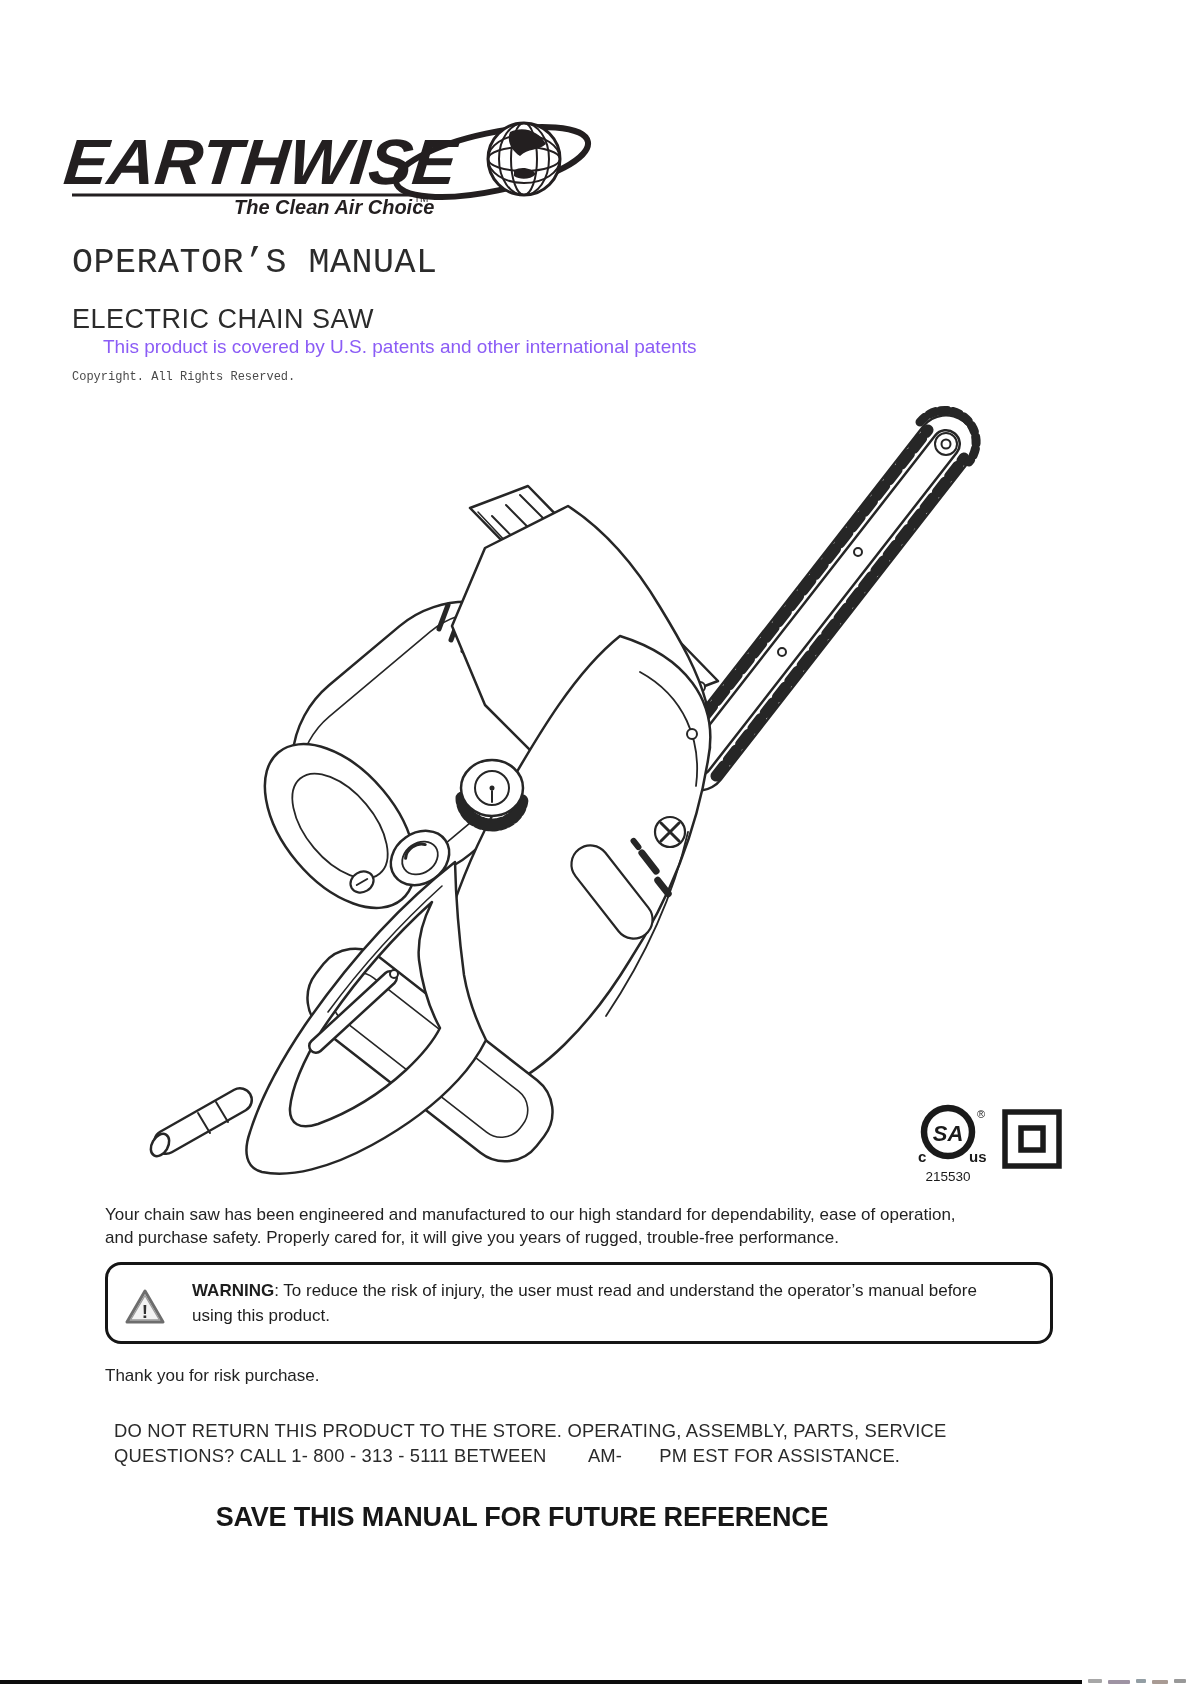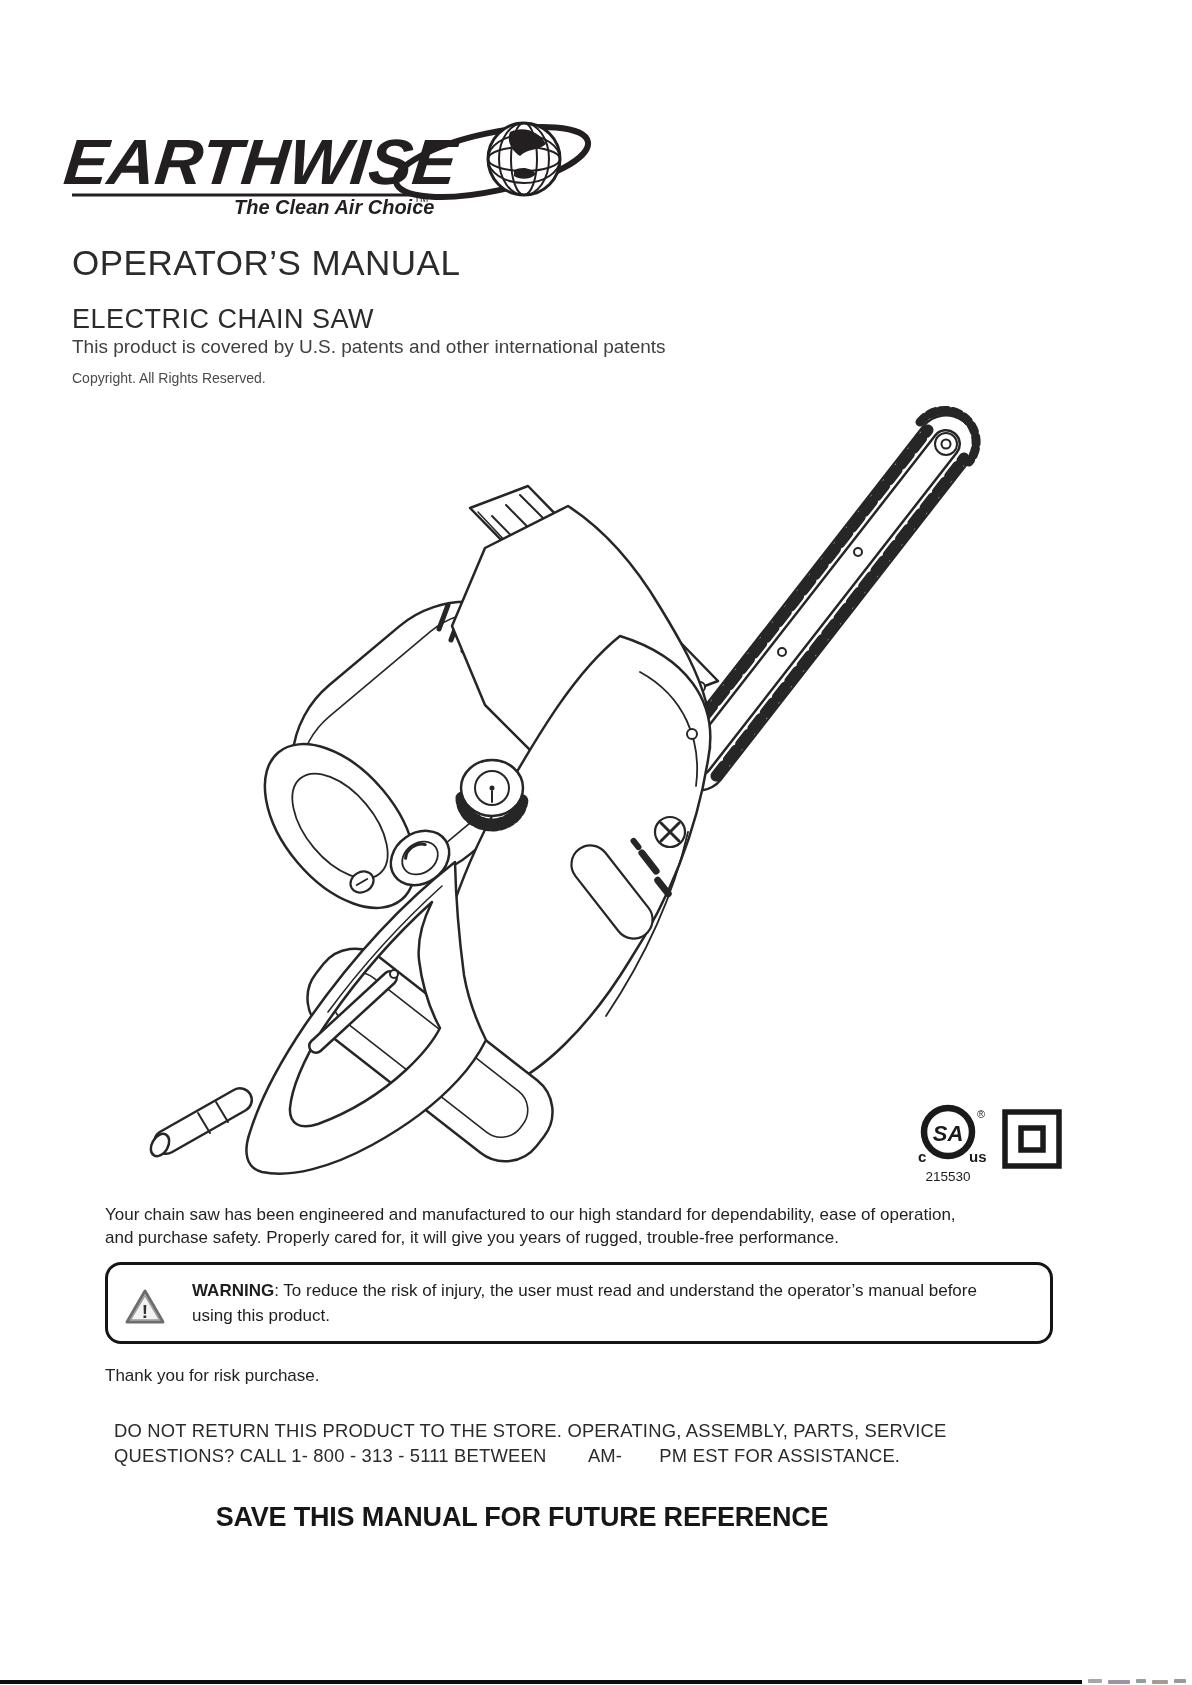"OPERATOR’S MANUAL" div.abs { font-family: none -> Liberation Mono, monospace }
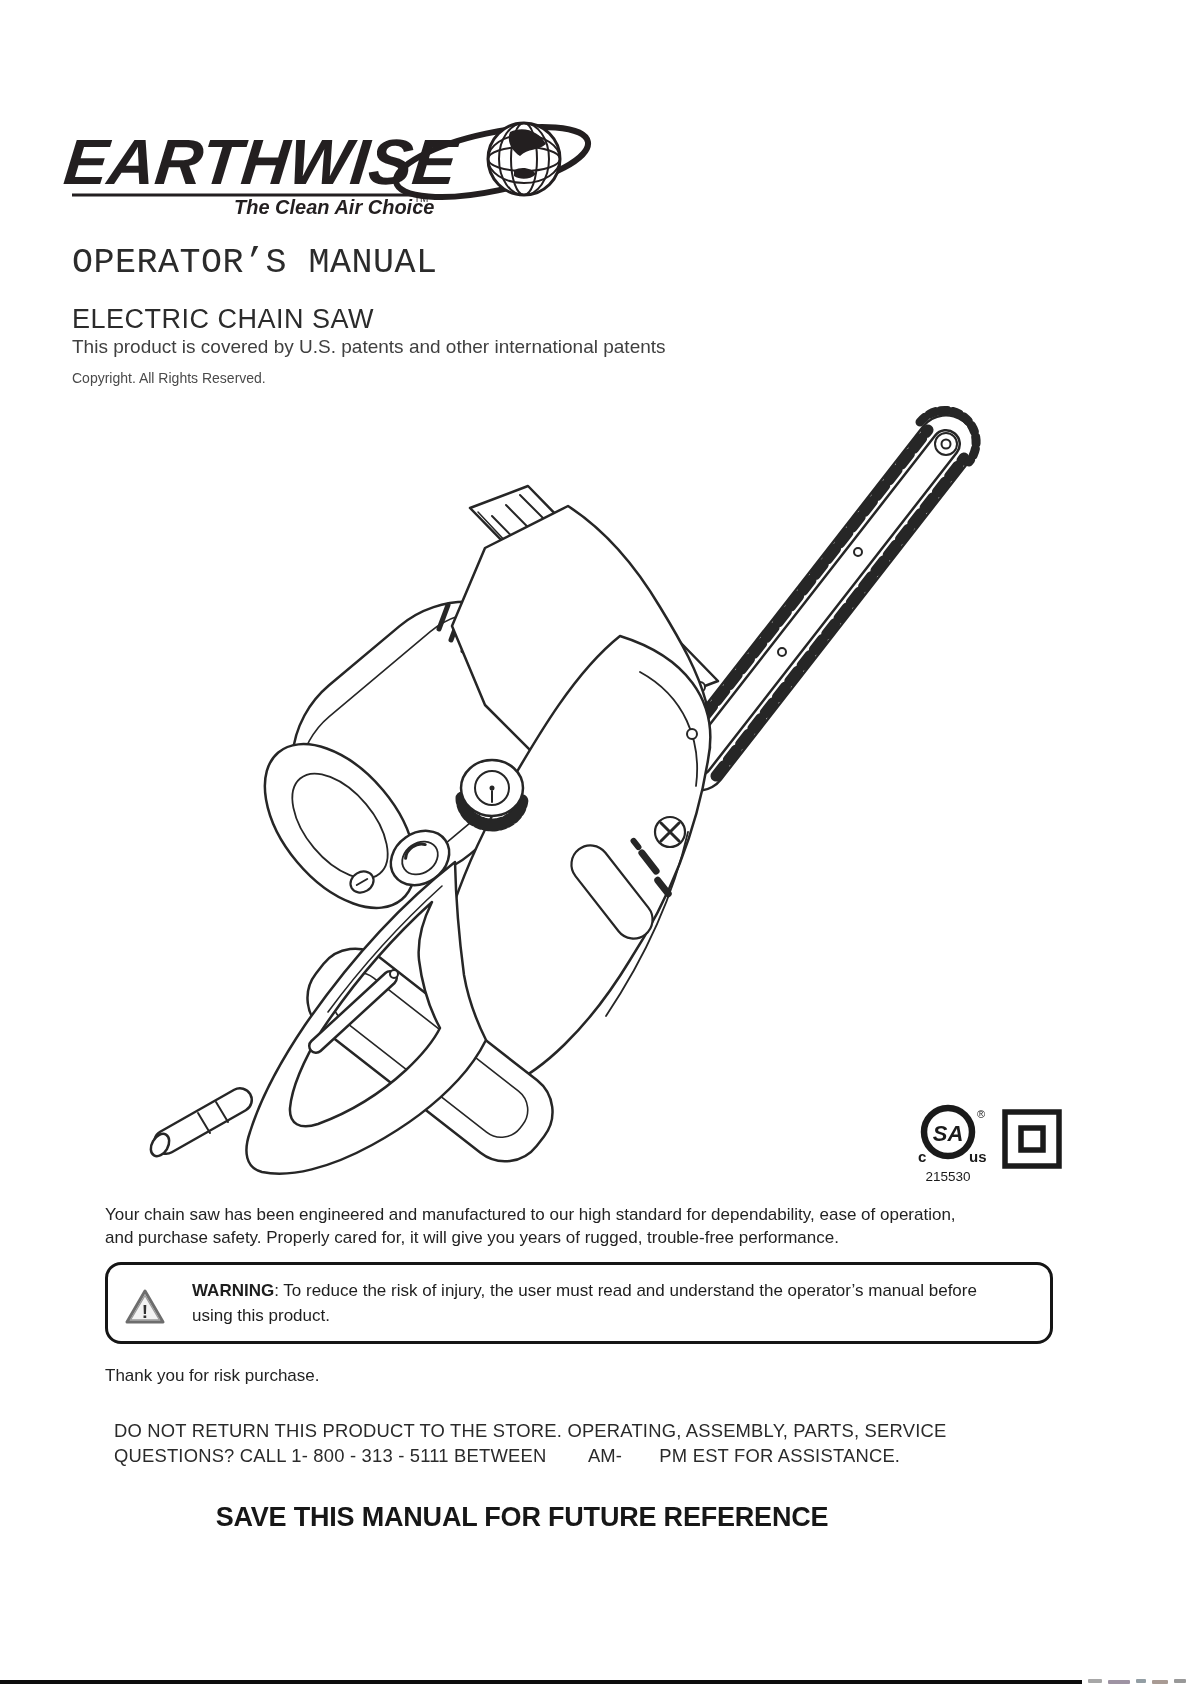"This product is covered by" .patent { color: #404040 -> #8b5cf6; margin-left: none -> 31px }
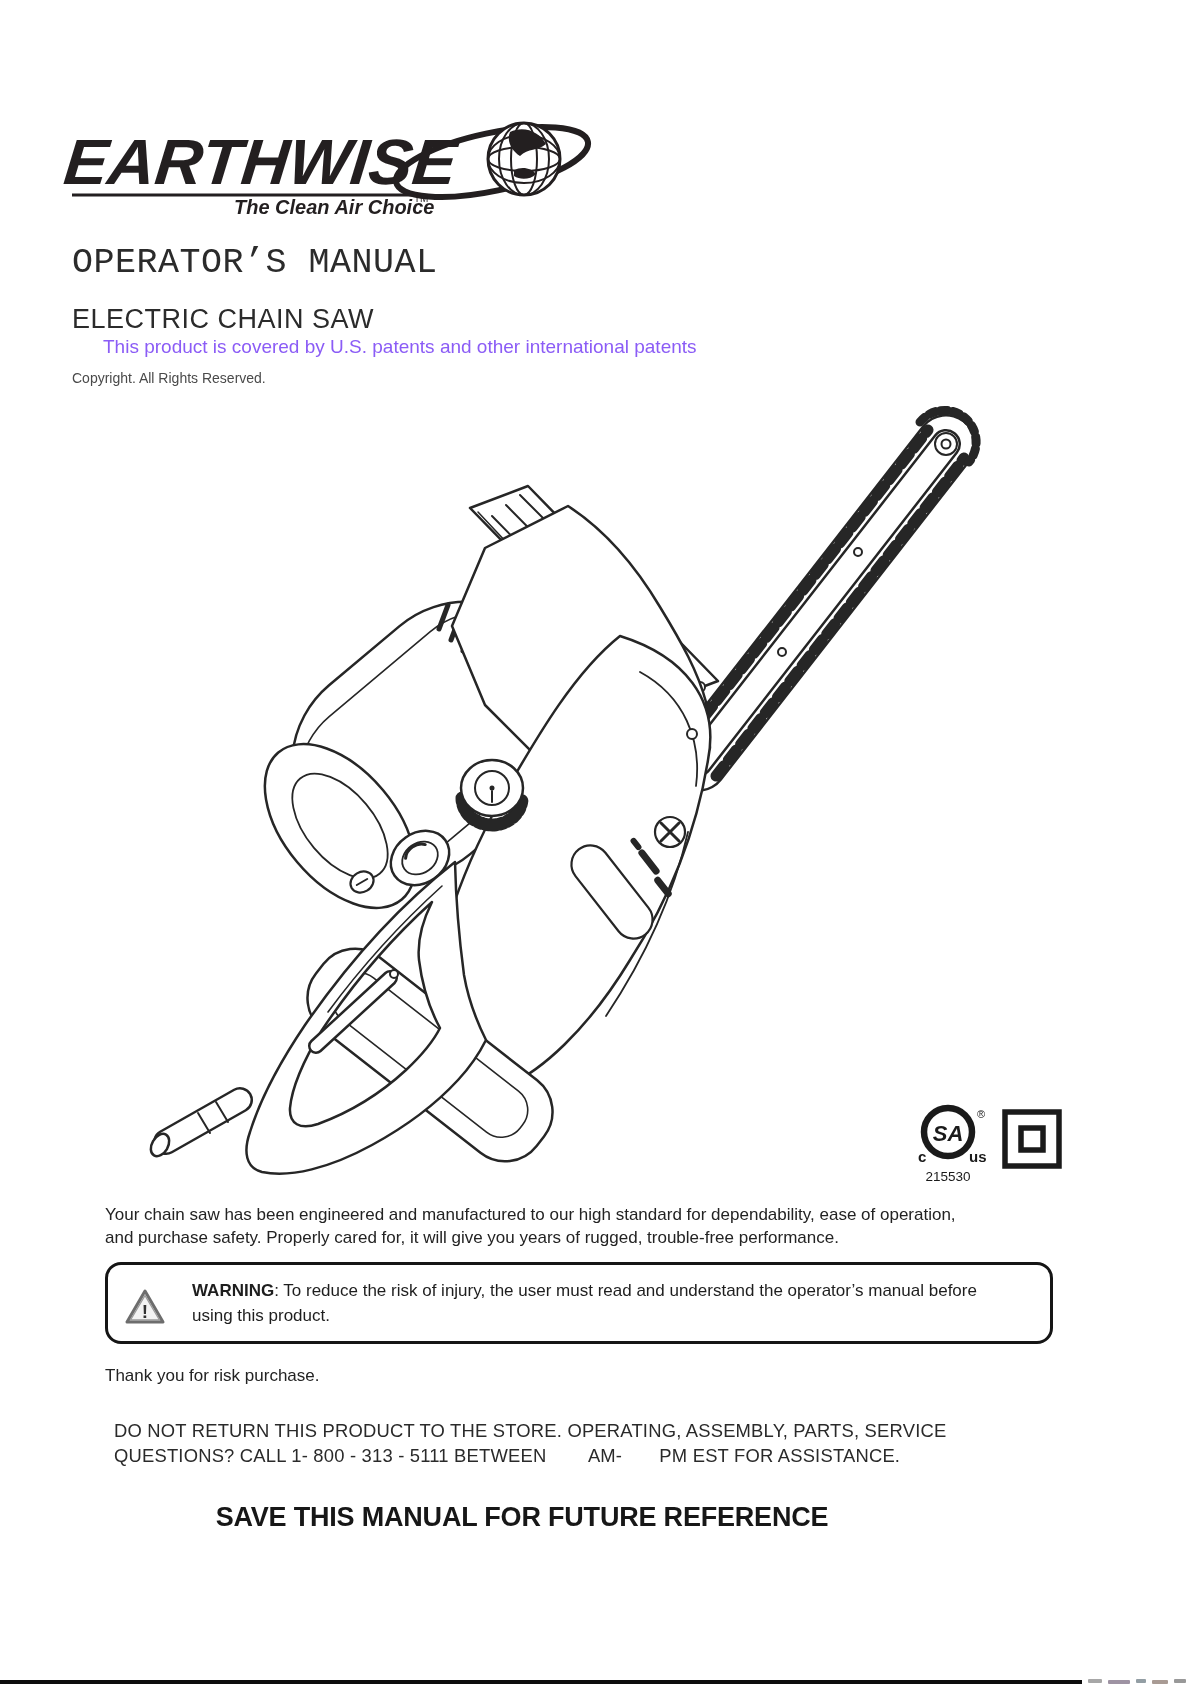"Copyright. All Rights Reserved." .copyright { font-family: none -> Liberation Mono, monospace; font-size: 14px -> 12px }
